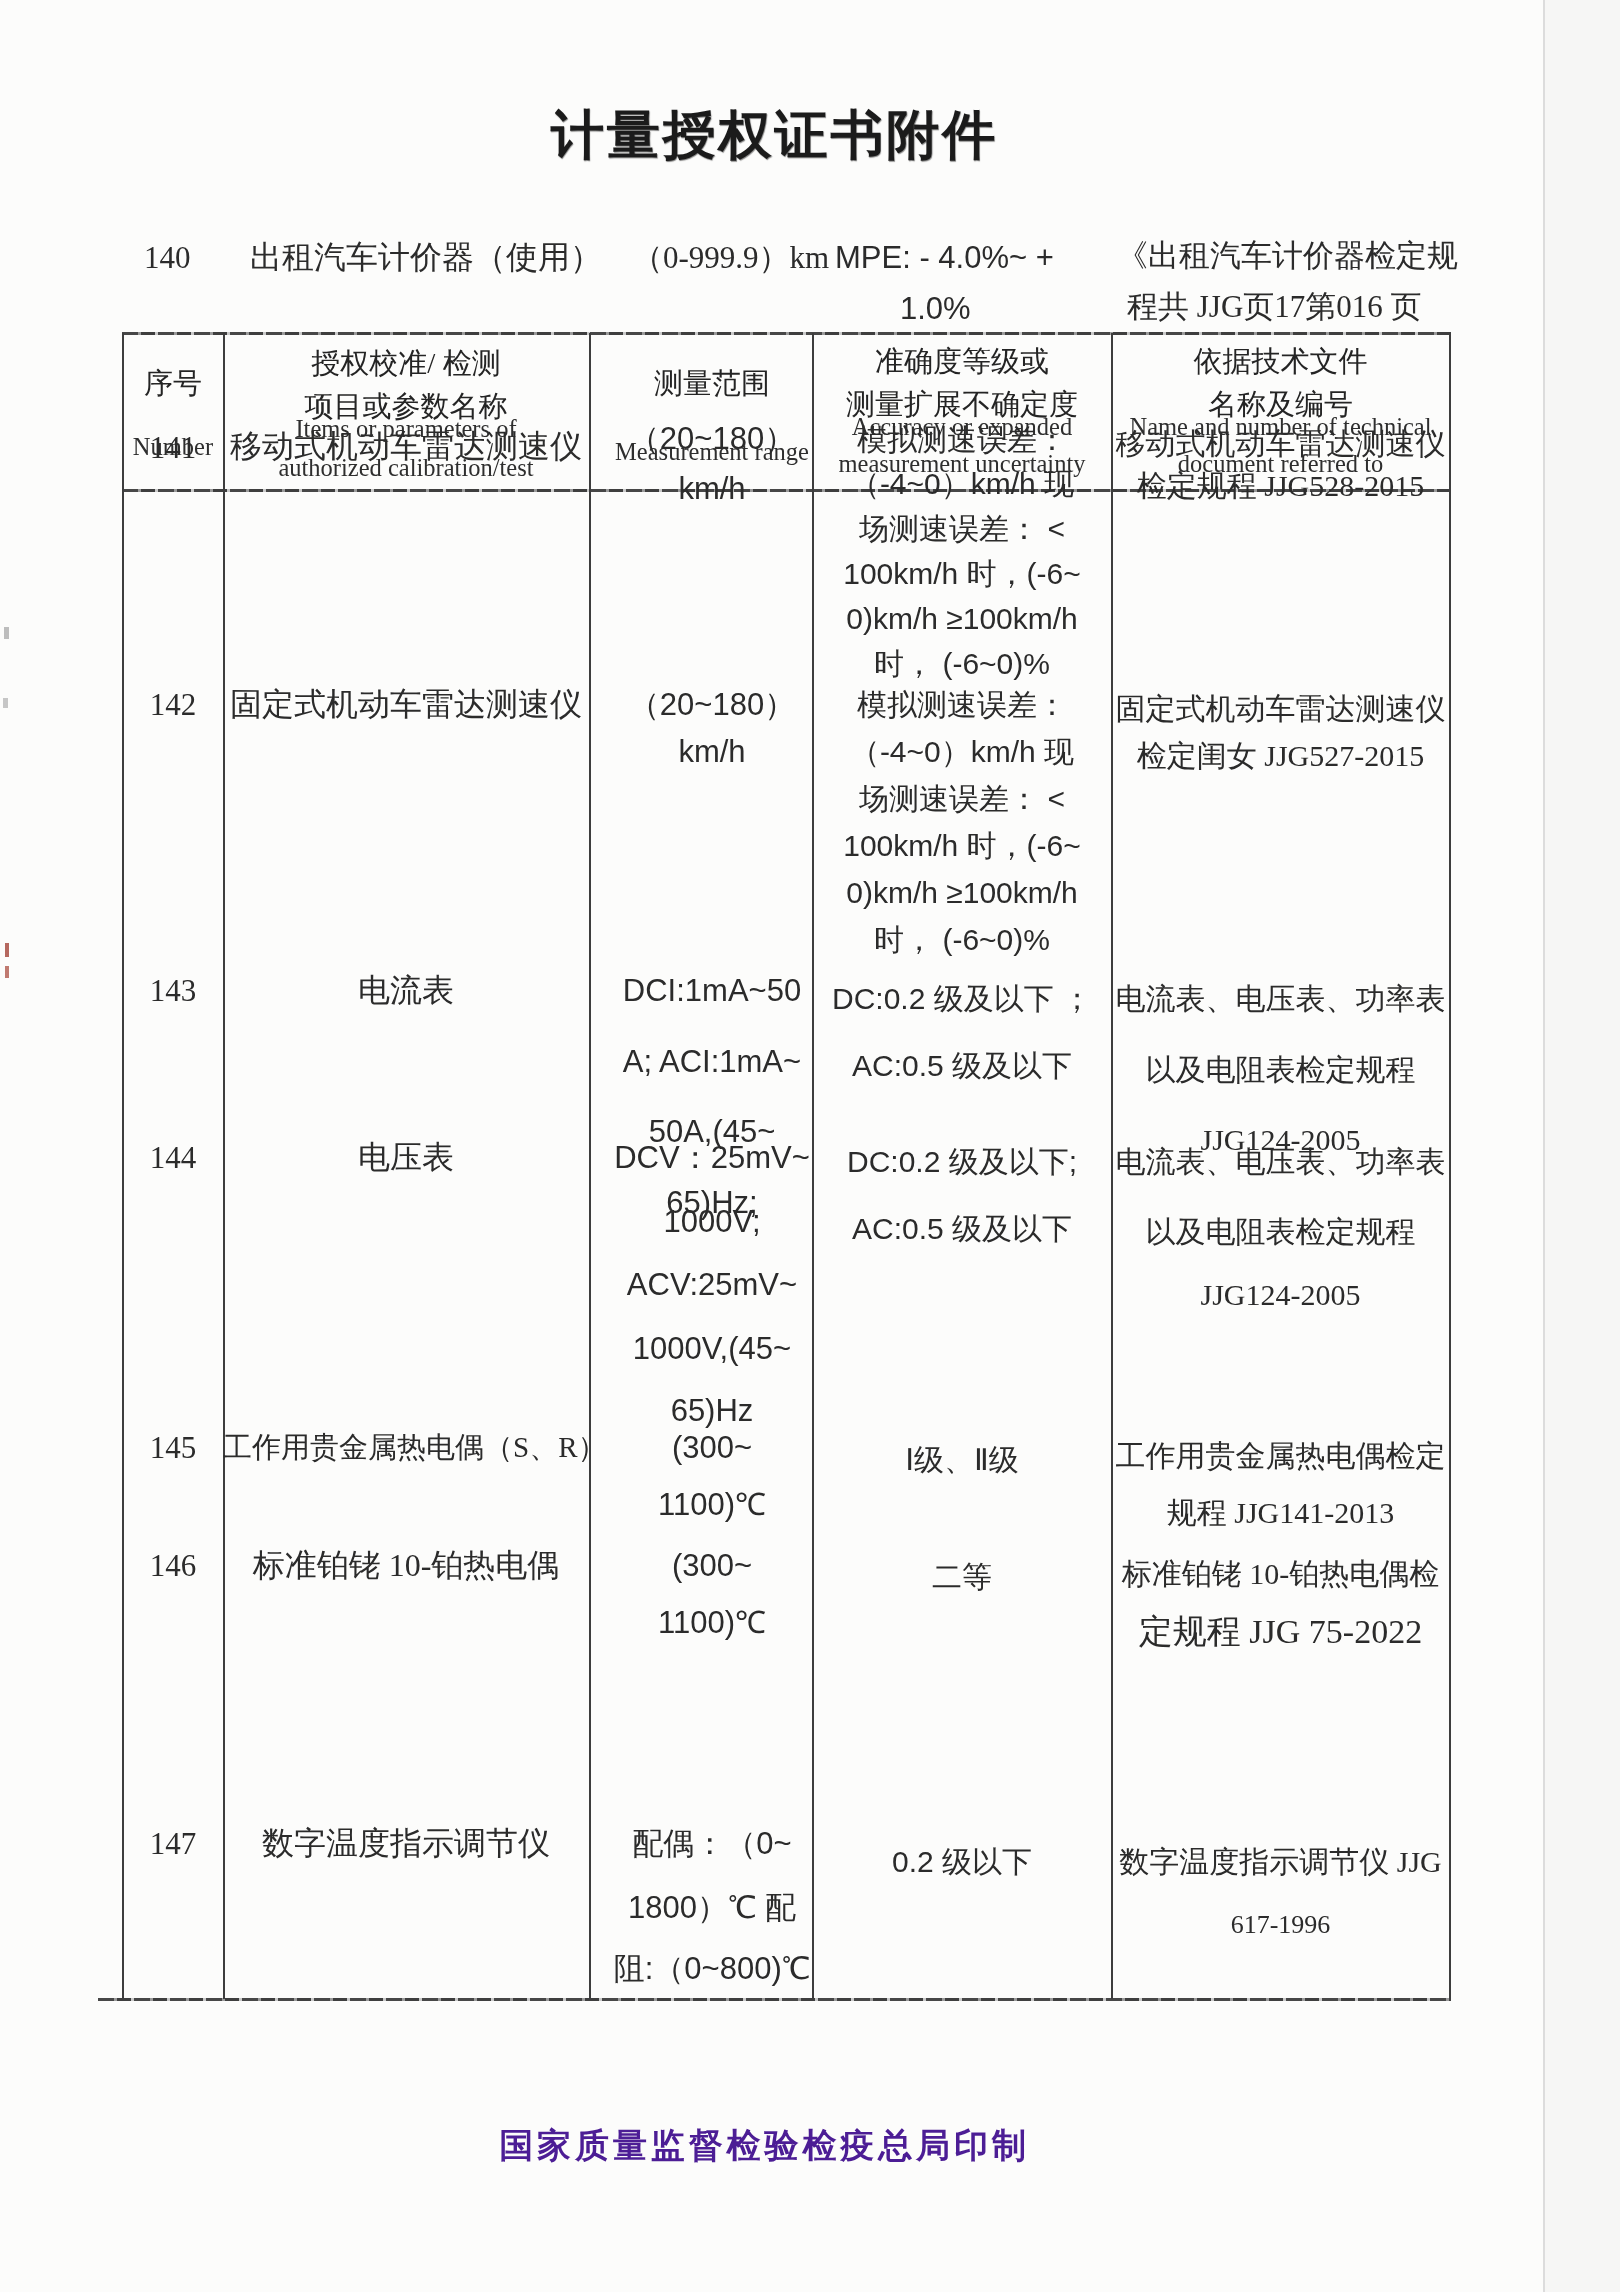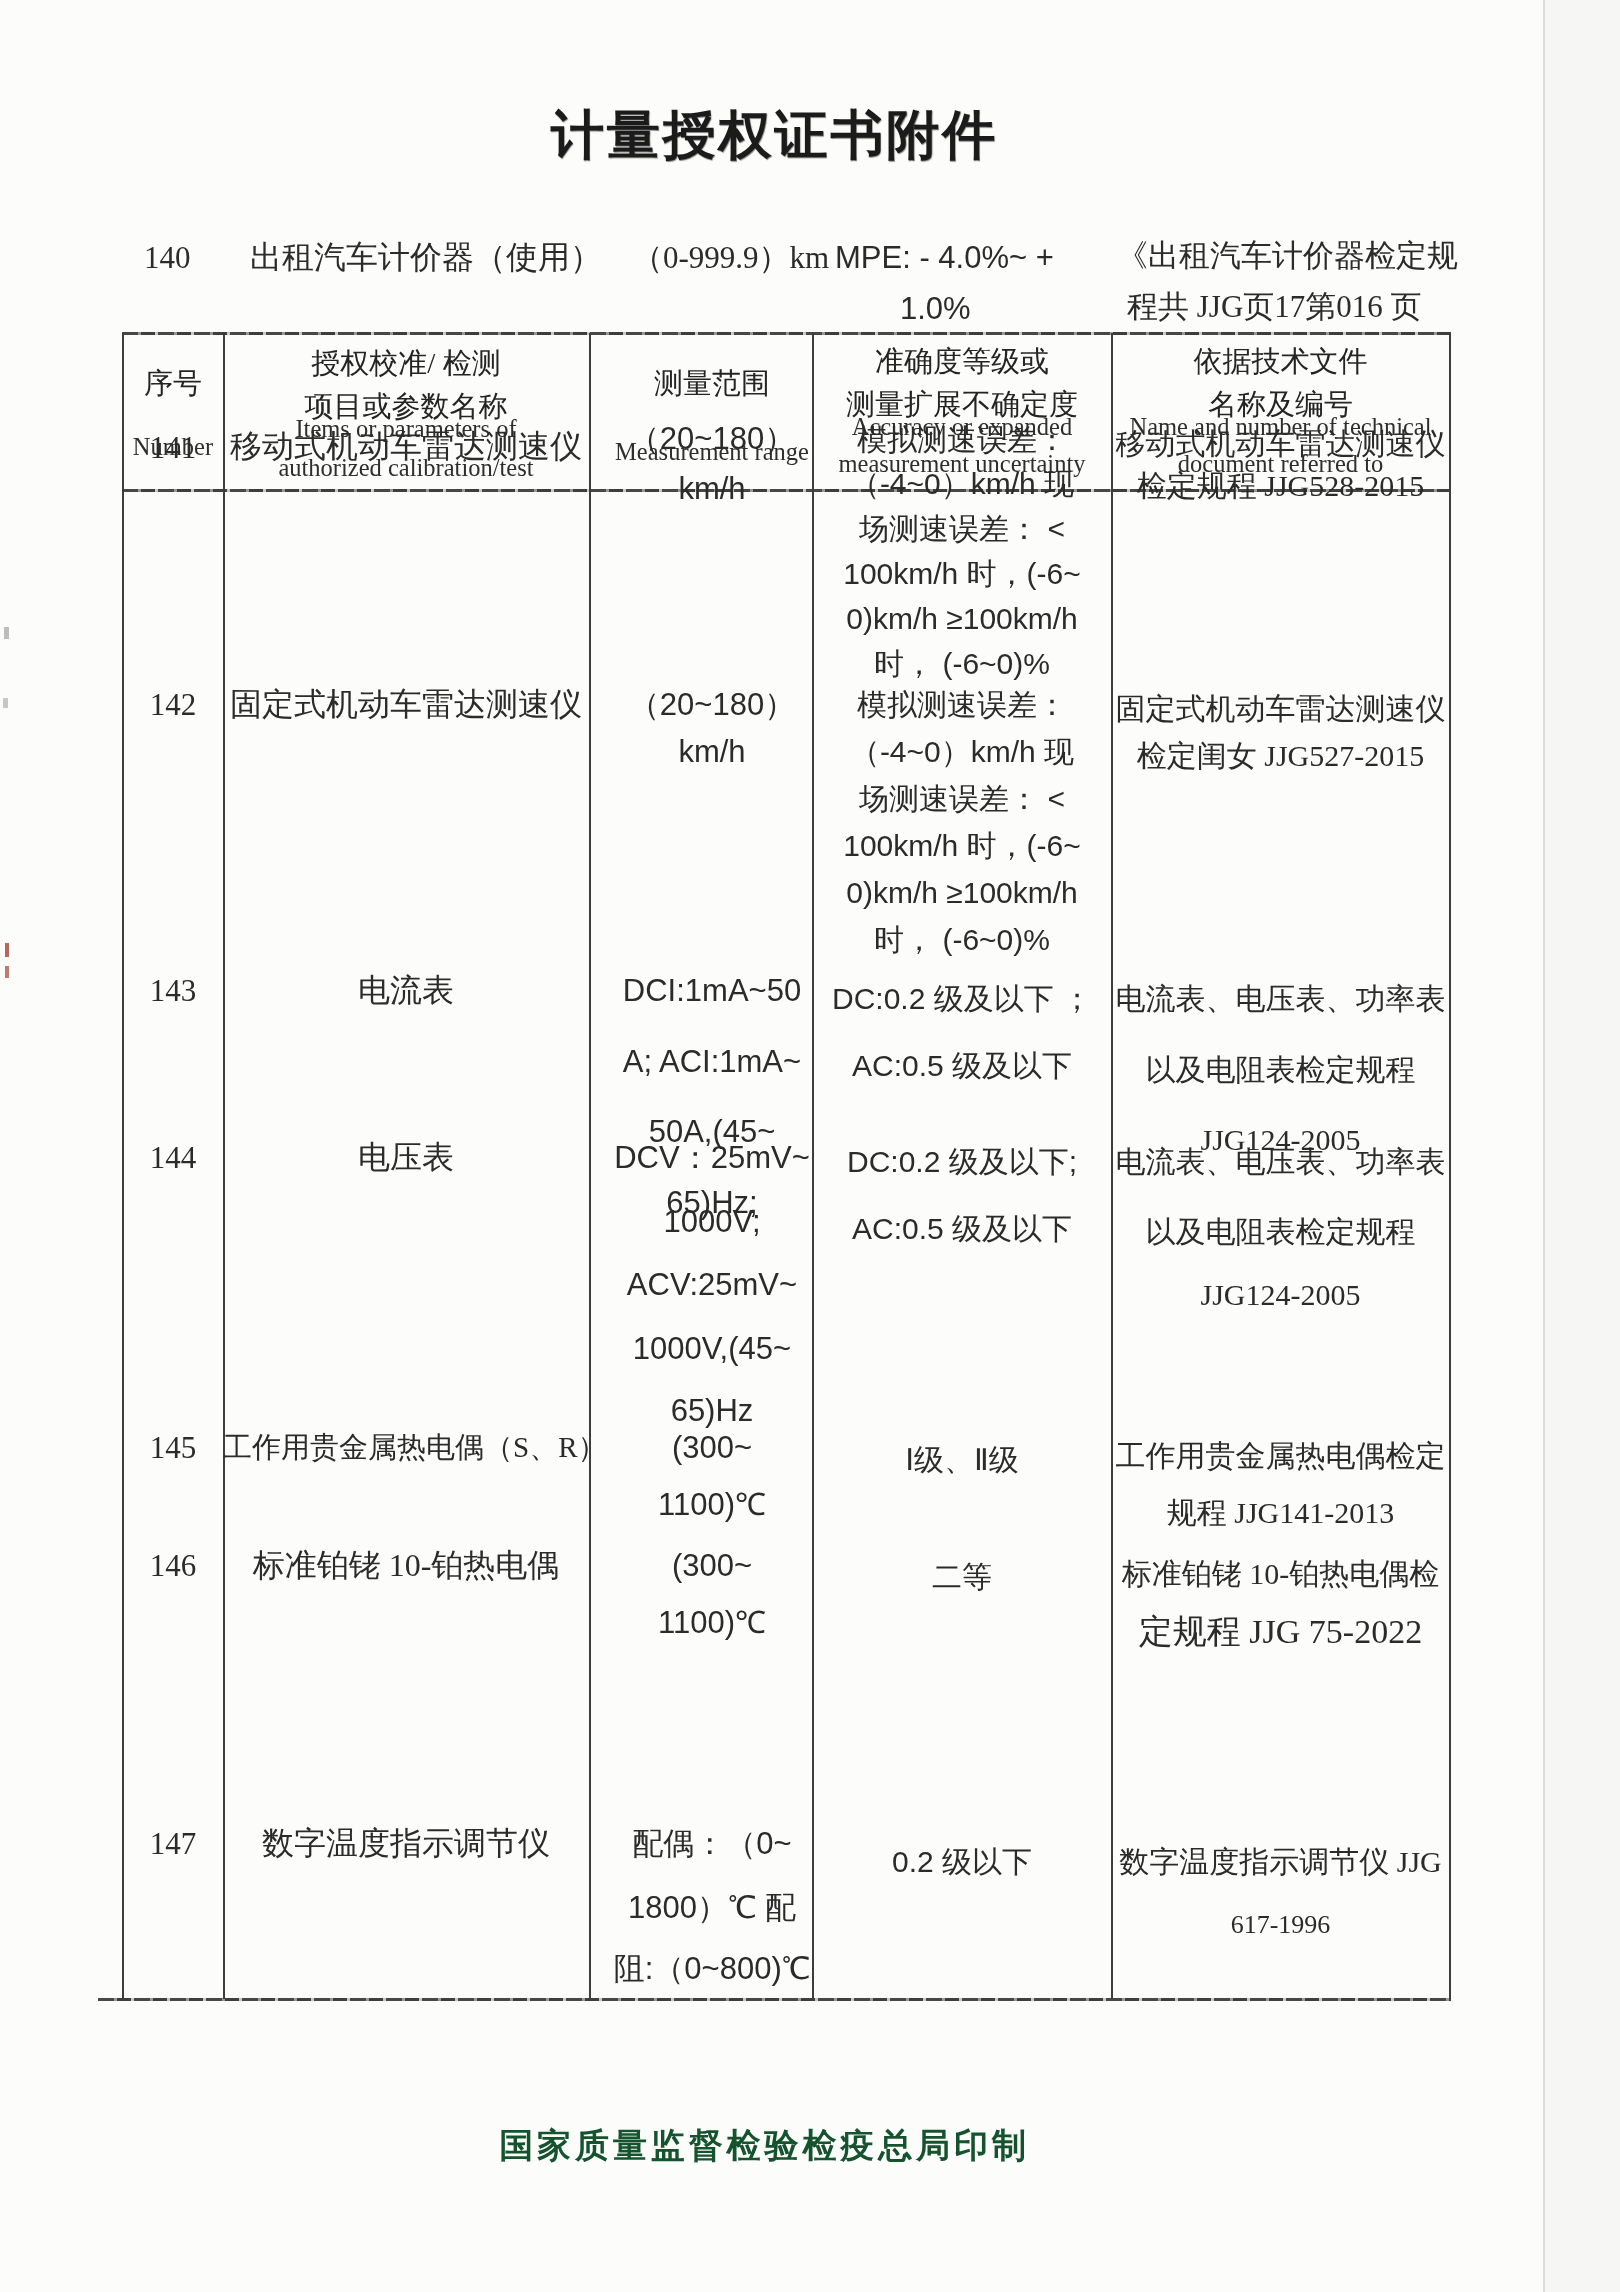"国家质量监督检验检疫总局印制" .footer { color: #14532d -> #4c1d95 }
